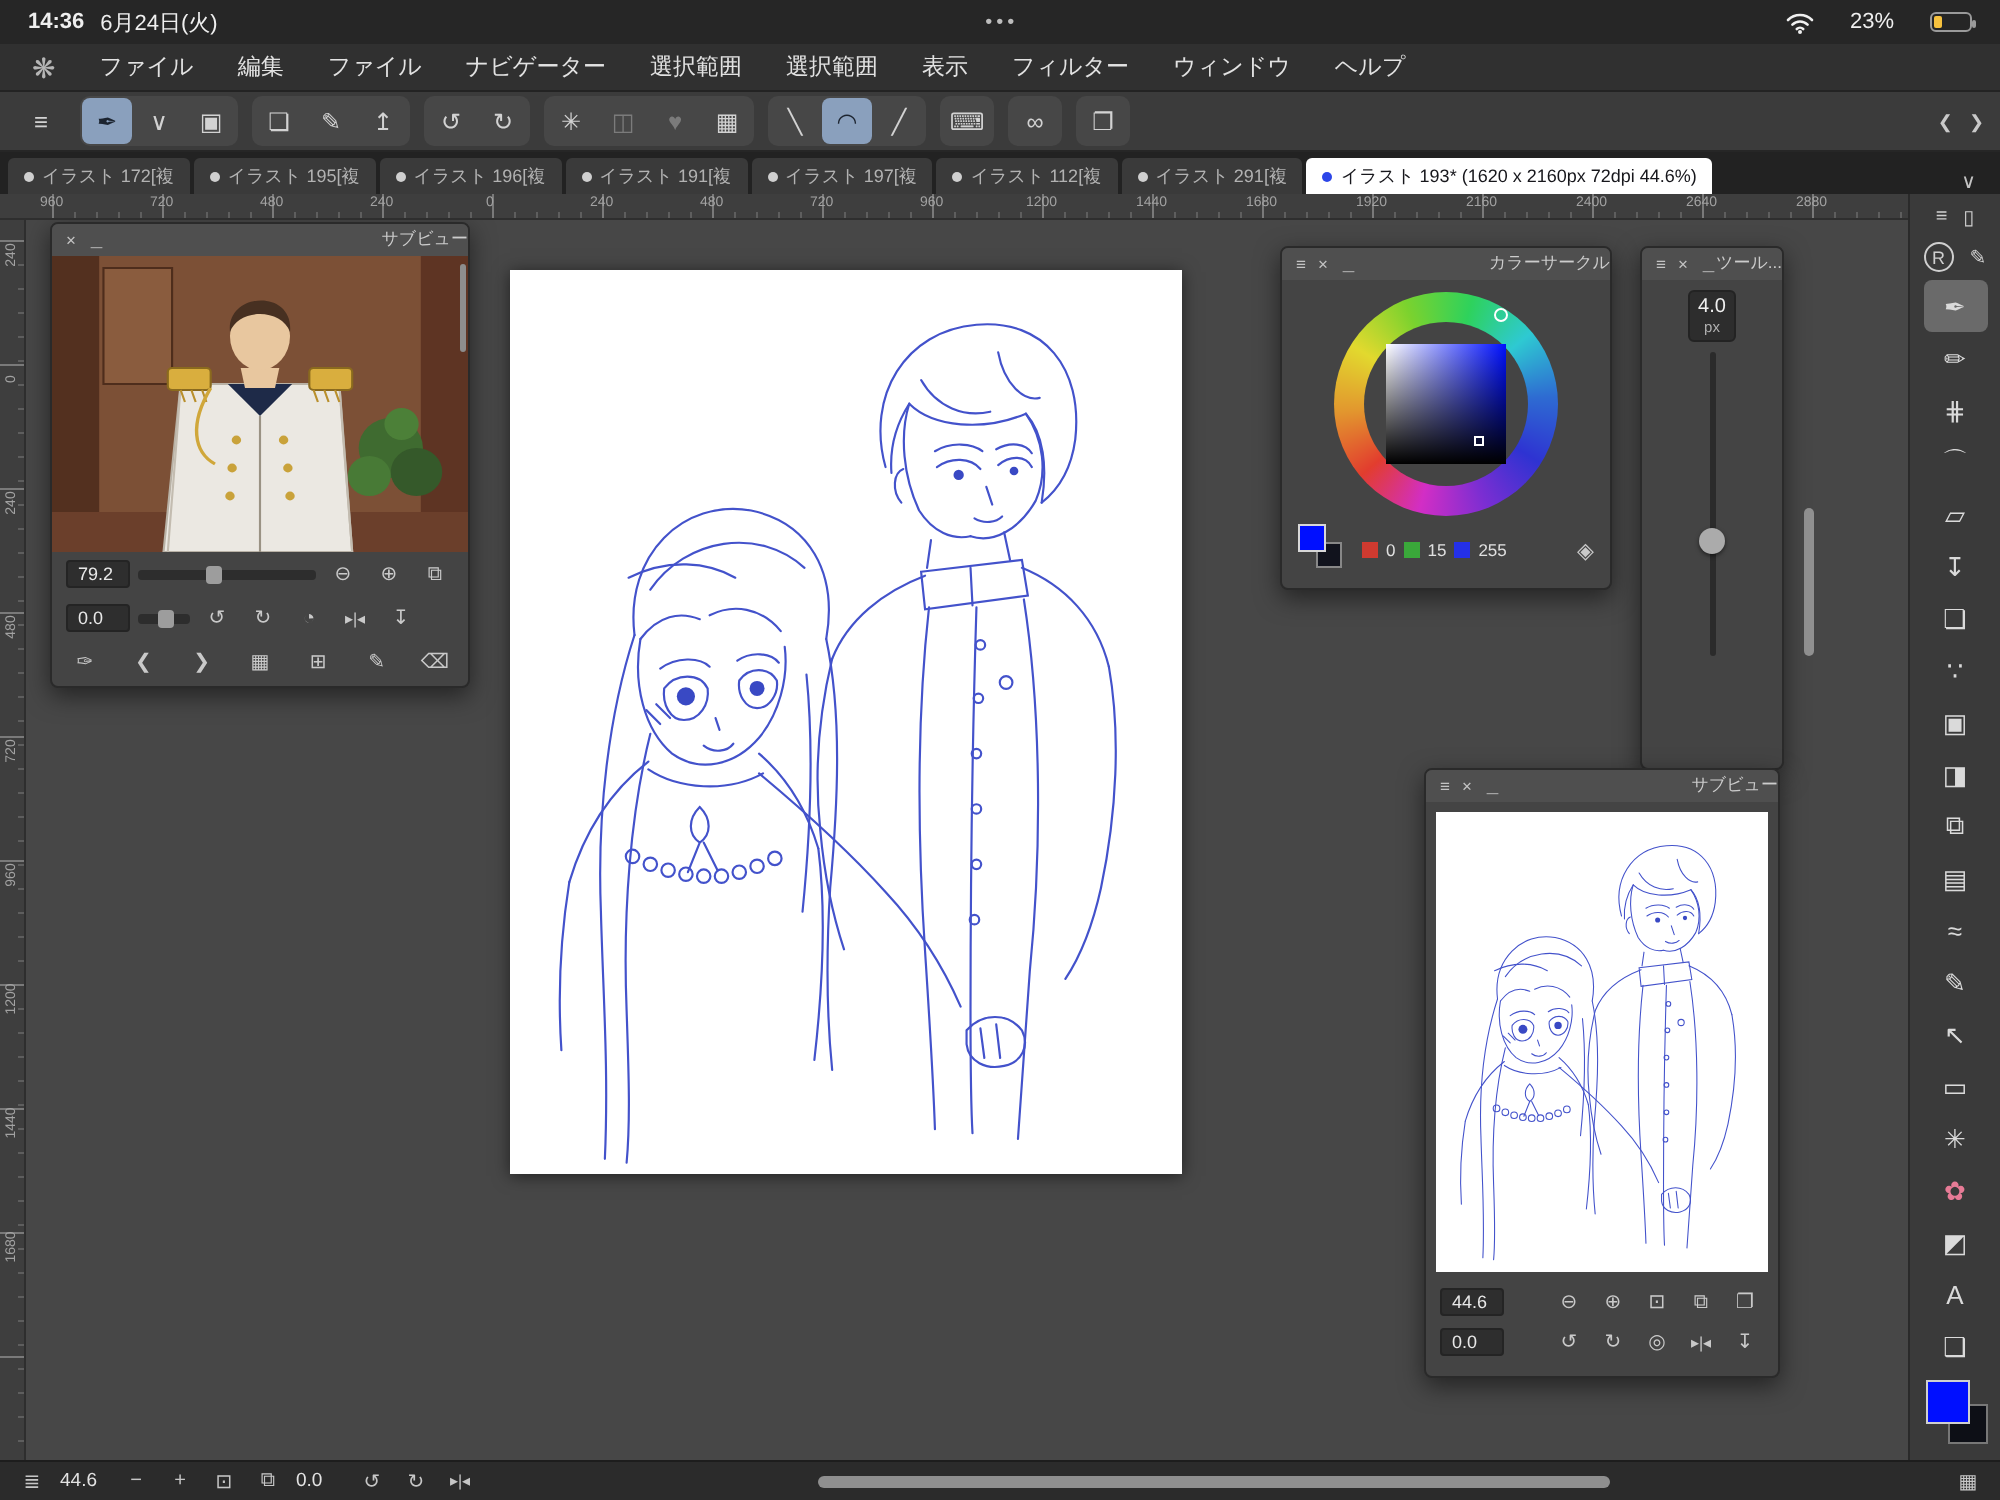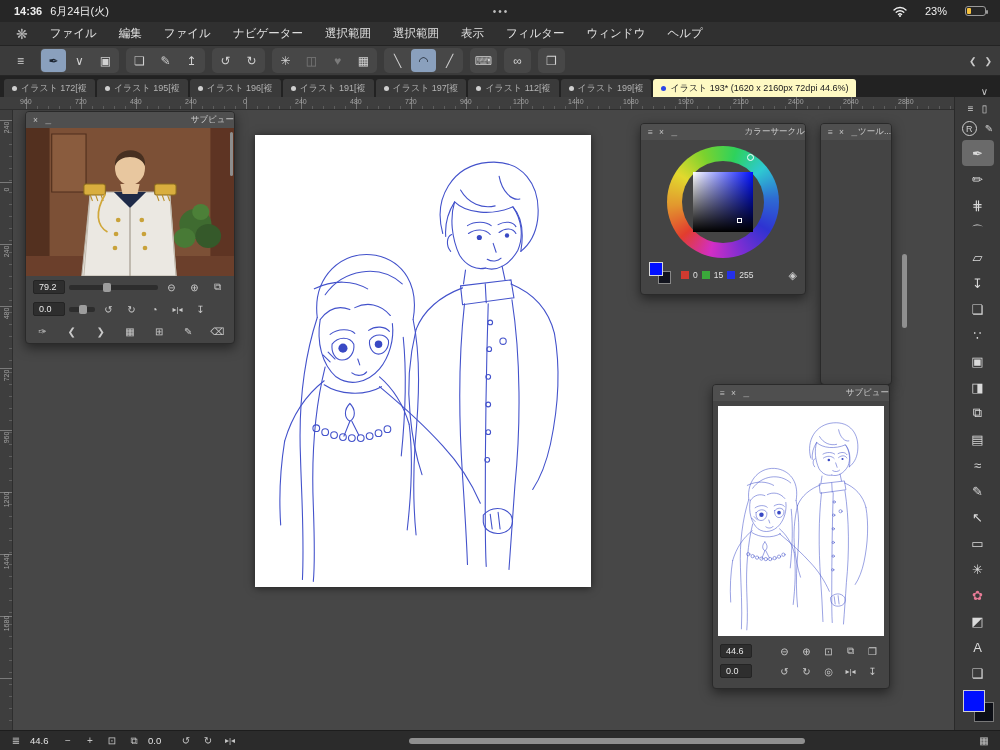"イラスト 199[複" span { text: 199 -> 291 }
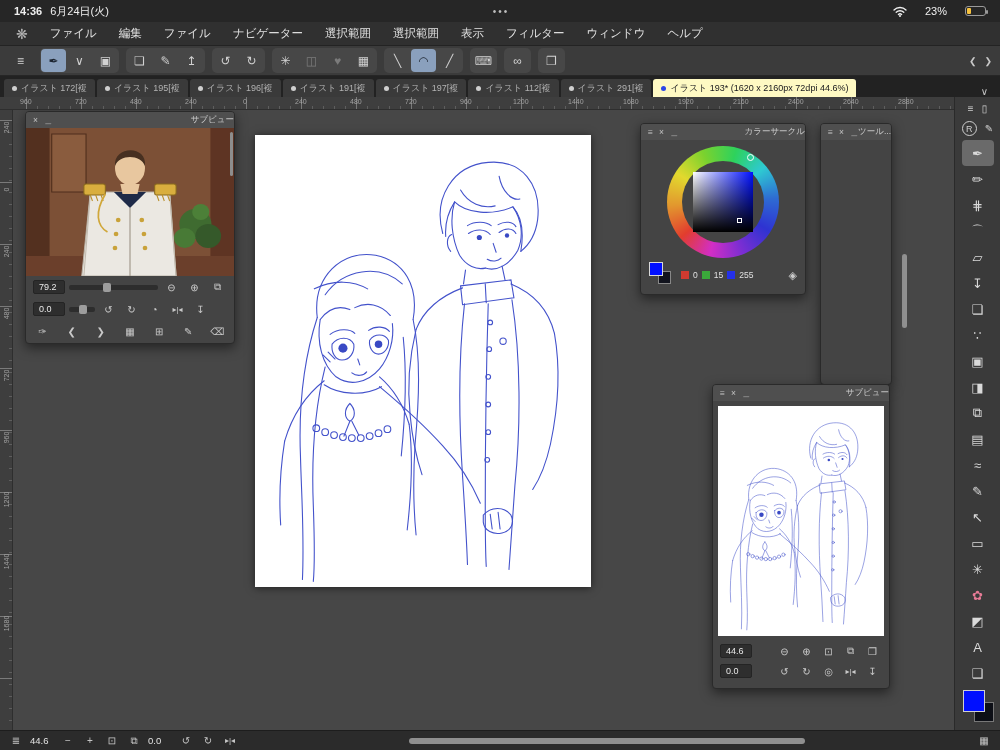"イラスト 193* (1620 x 2160px" .tab.active { background: #fef9c3 -> #ffffff }
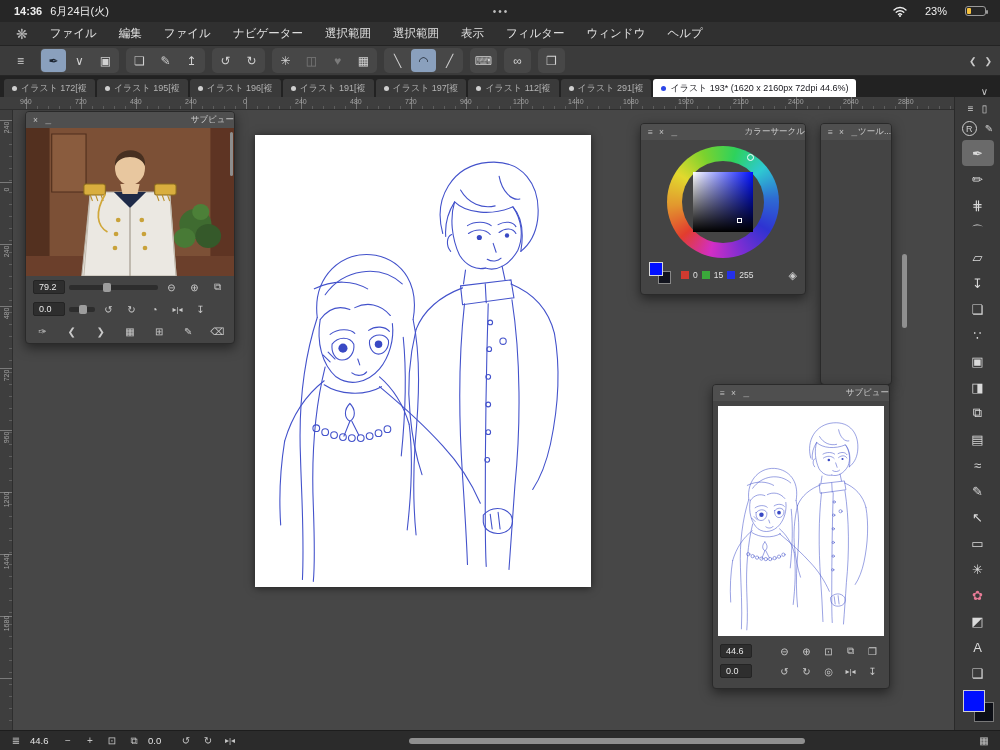"4.0" div.tp-col { html: none -> <div> <span> <b>4.0</b> <s>px</s> </span> <span> <span></span> </span> </div> }
